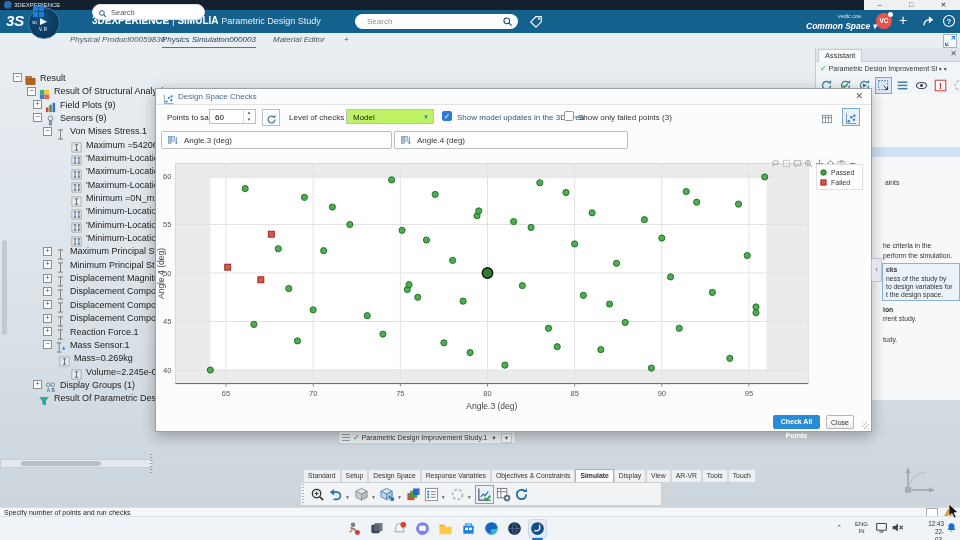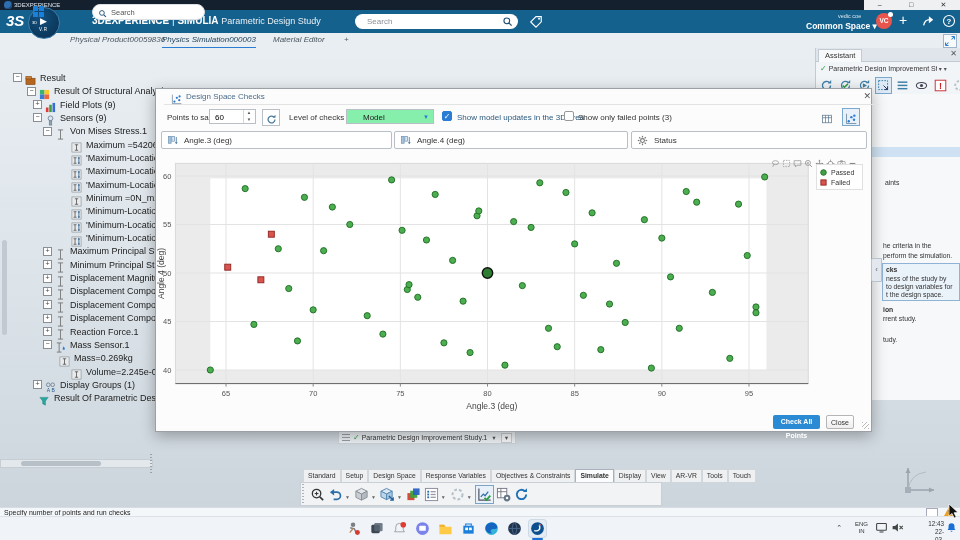"Common Space ▾" #spacename { font-style: none -> italic }
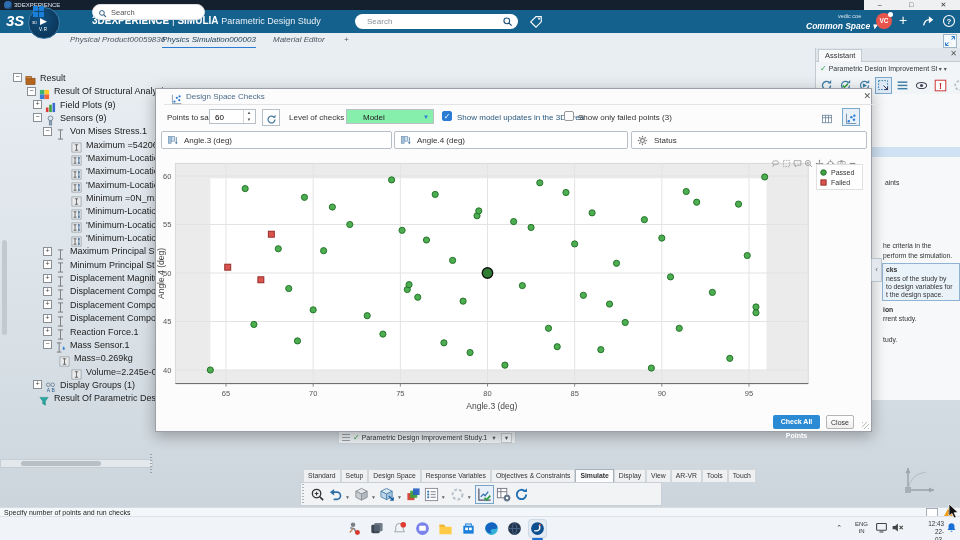"Design Space Checks" #dlg-title { left: 8px -> 0 }
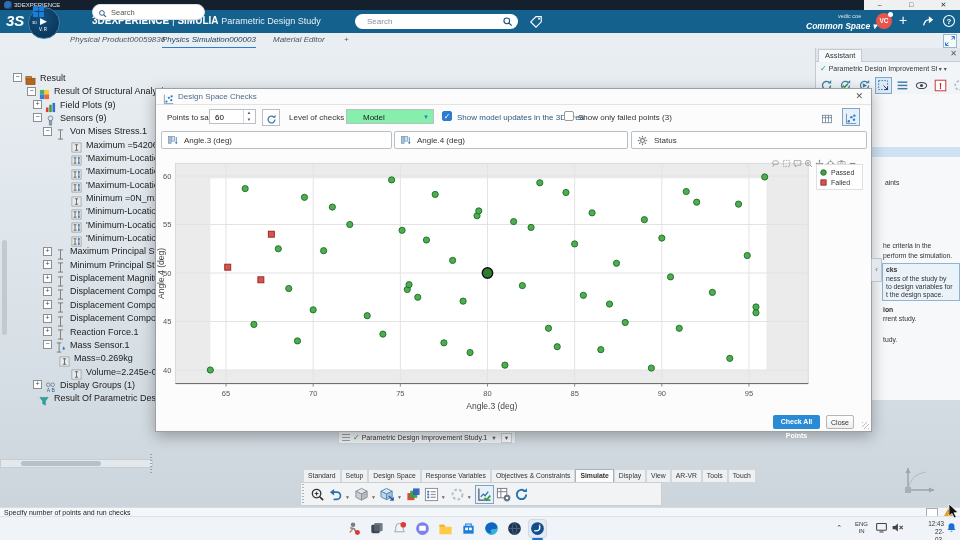"Model" #leveldrop { background: #86efac -> #bef264; padding-left: 16px -> 6px }
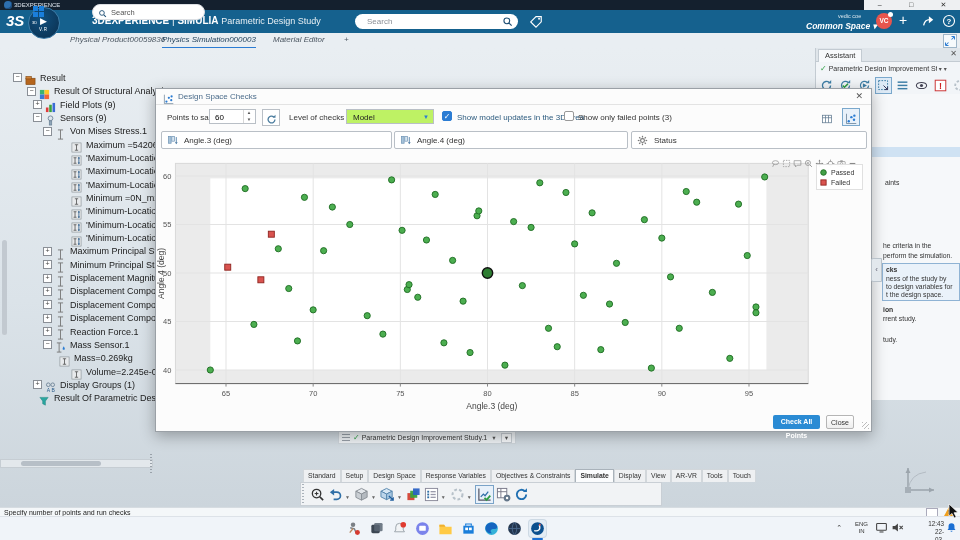"Status" div.fieldbox { html: <div> <span><svg> <circle></circle> <g> <line></line> <line></line> <line></line> <line></line> <line></line> <line></line> <line></line> <line></line> </g> </svg></span> <span>Status</span> </div> -> none }
